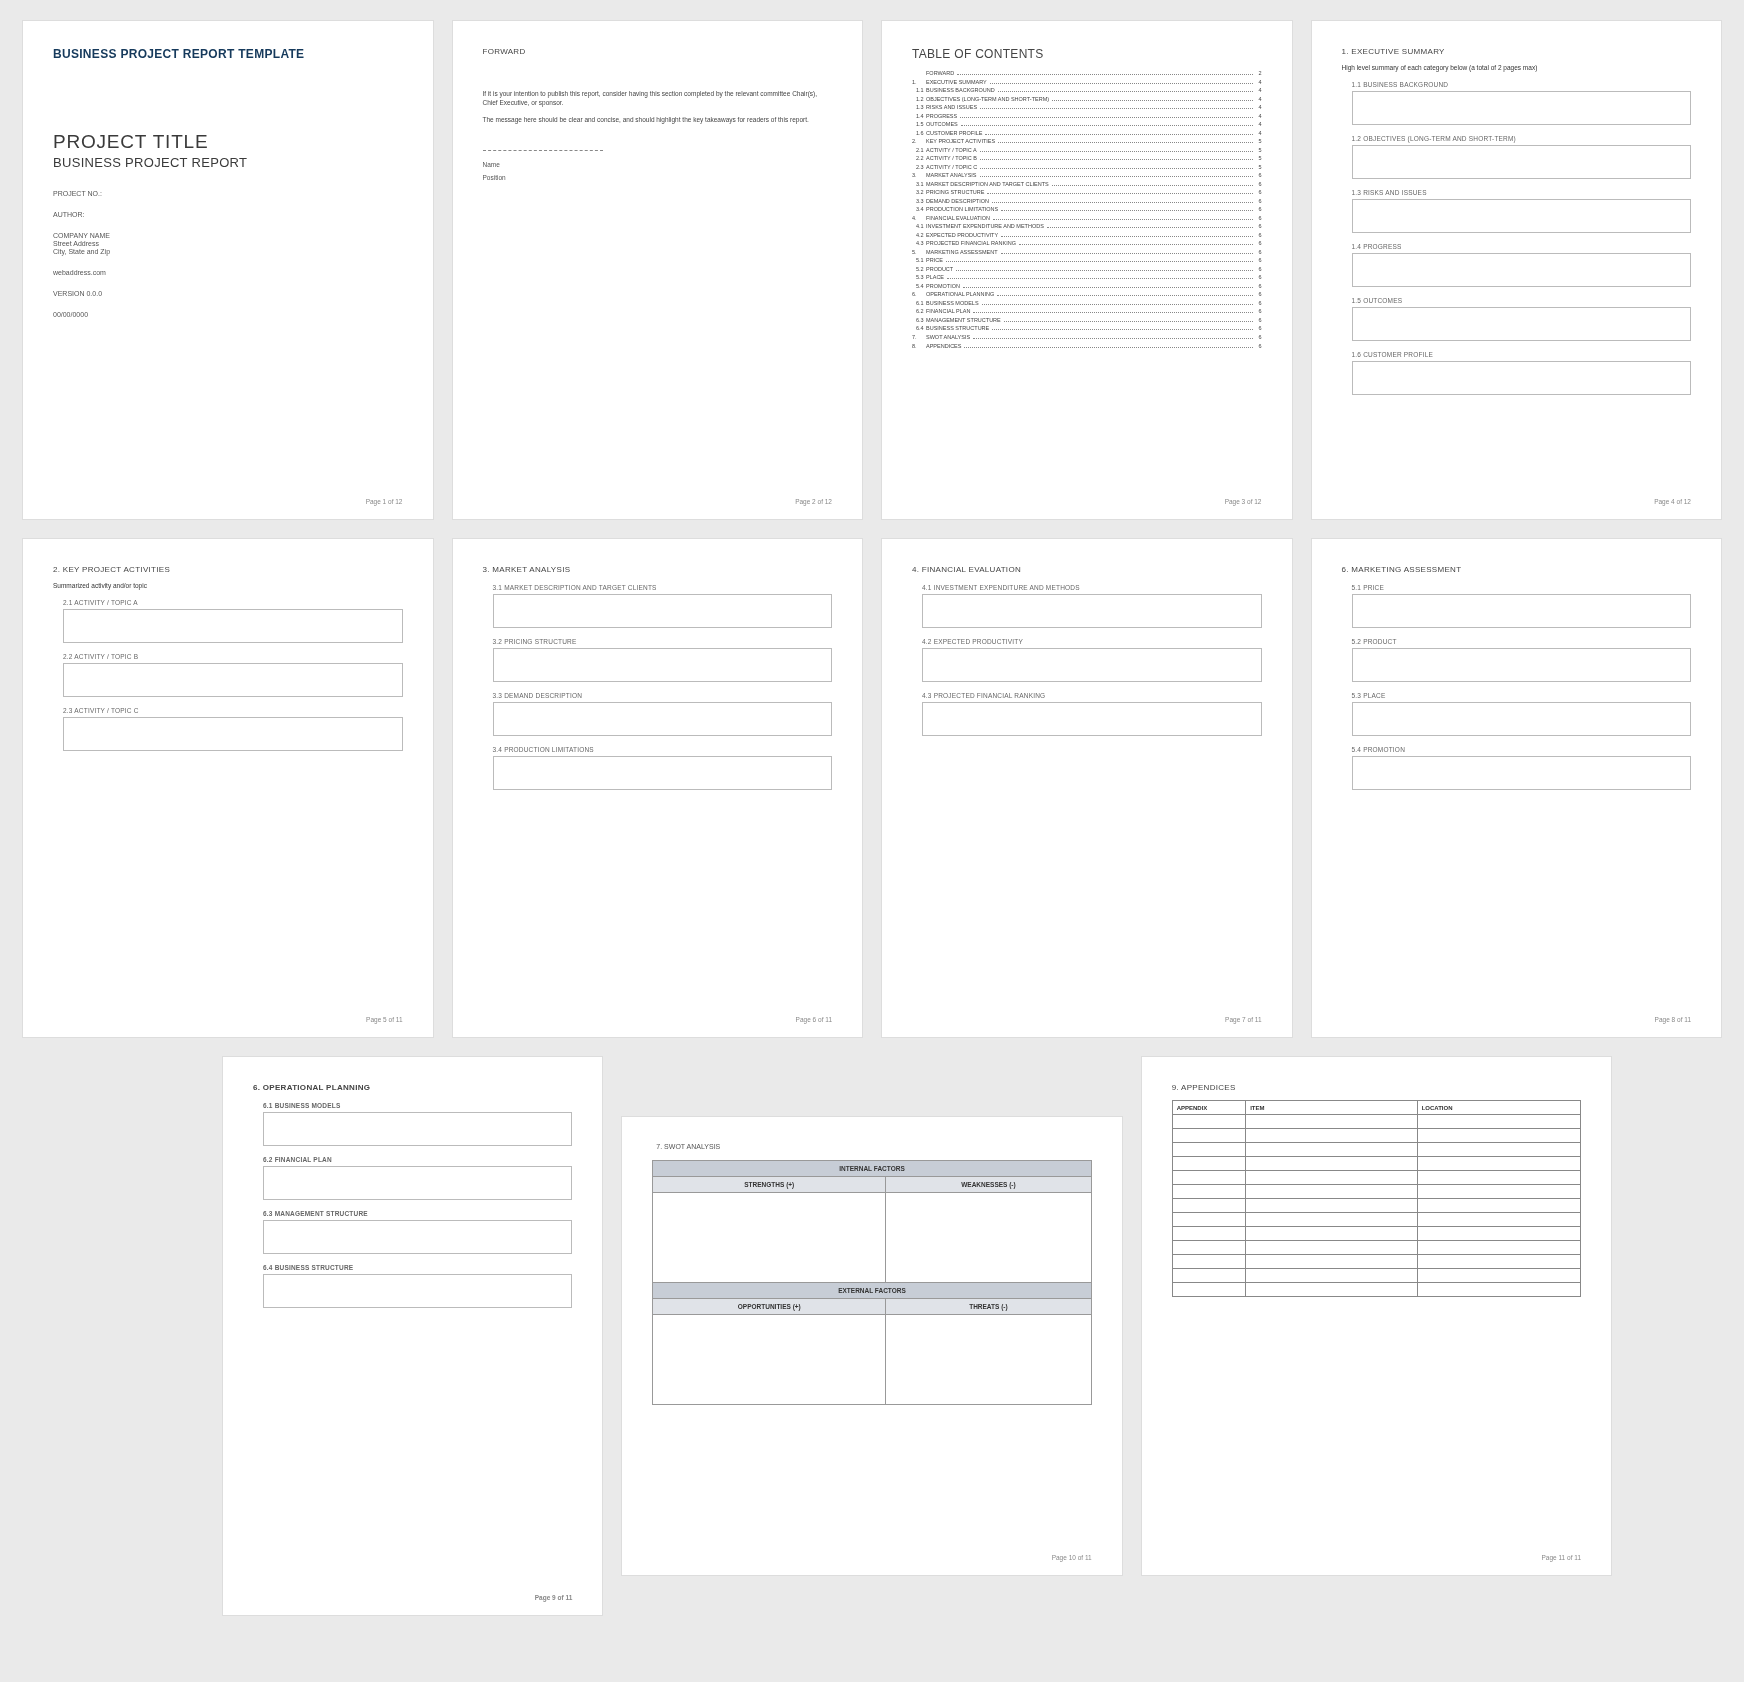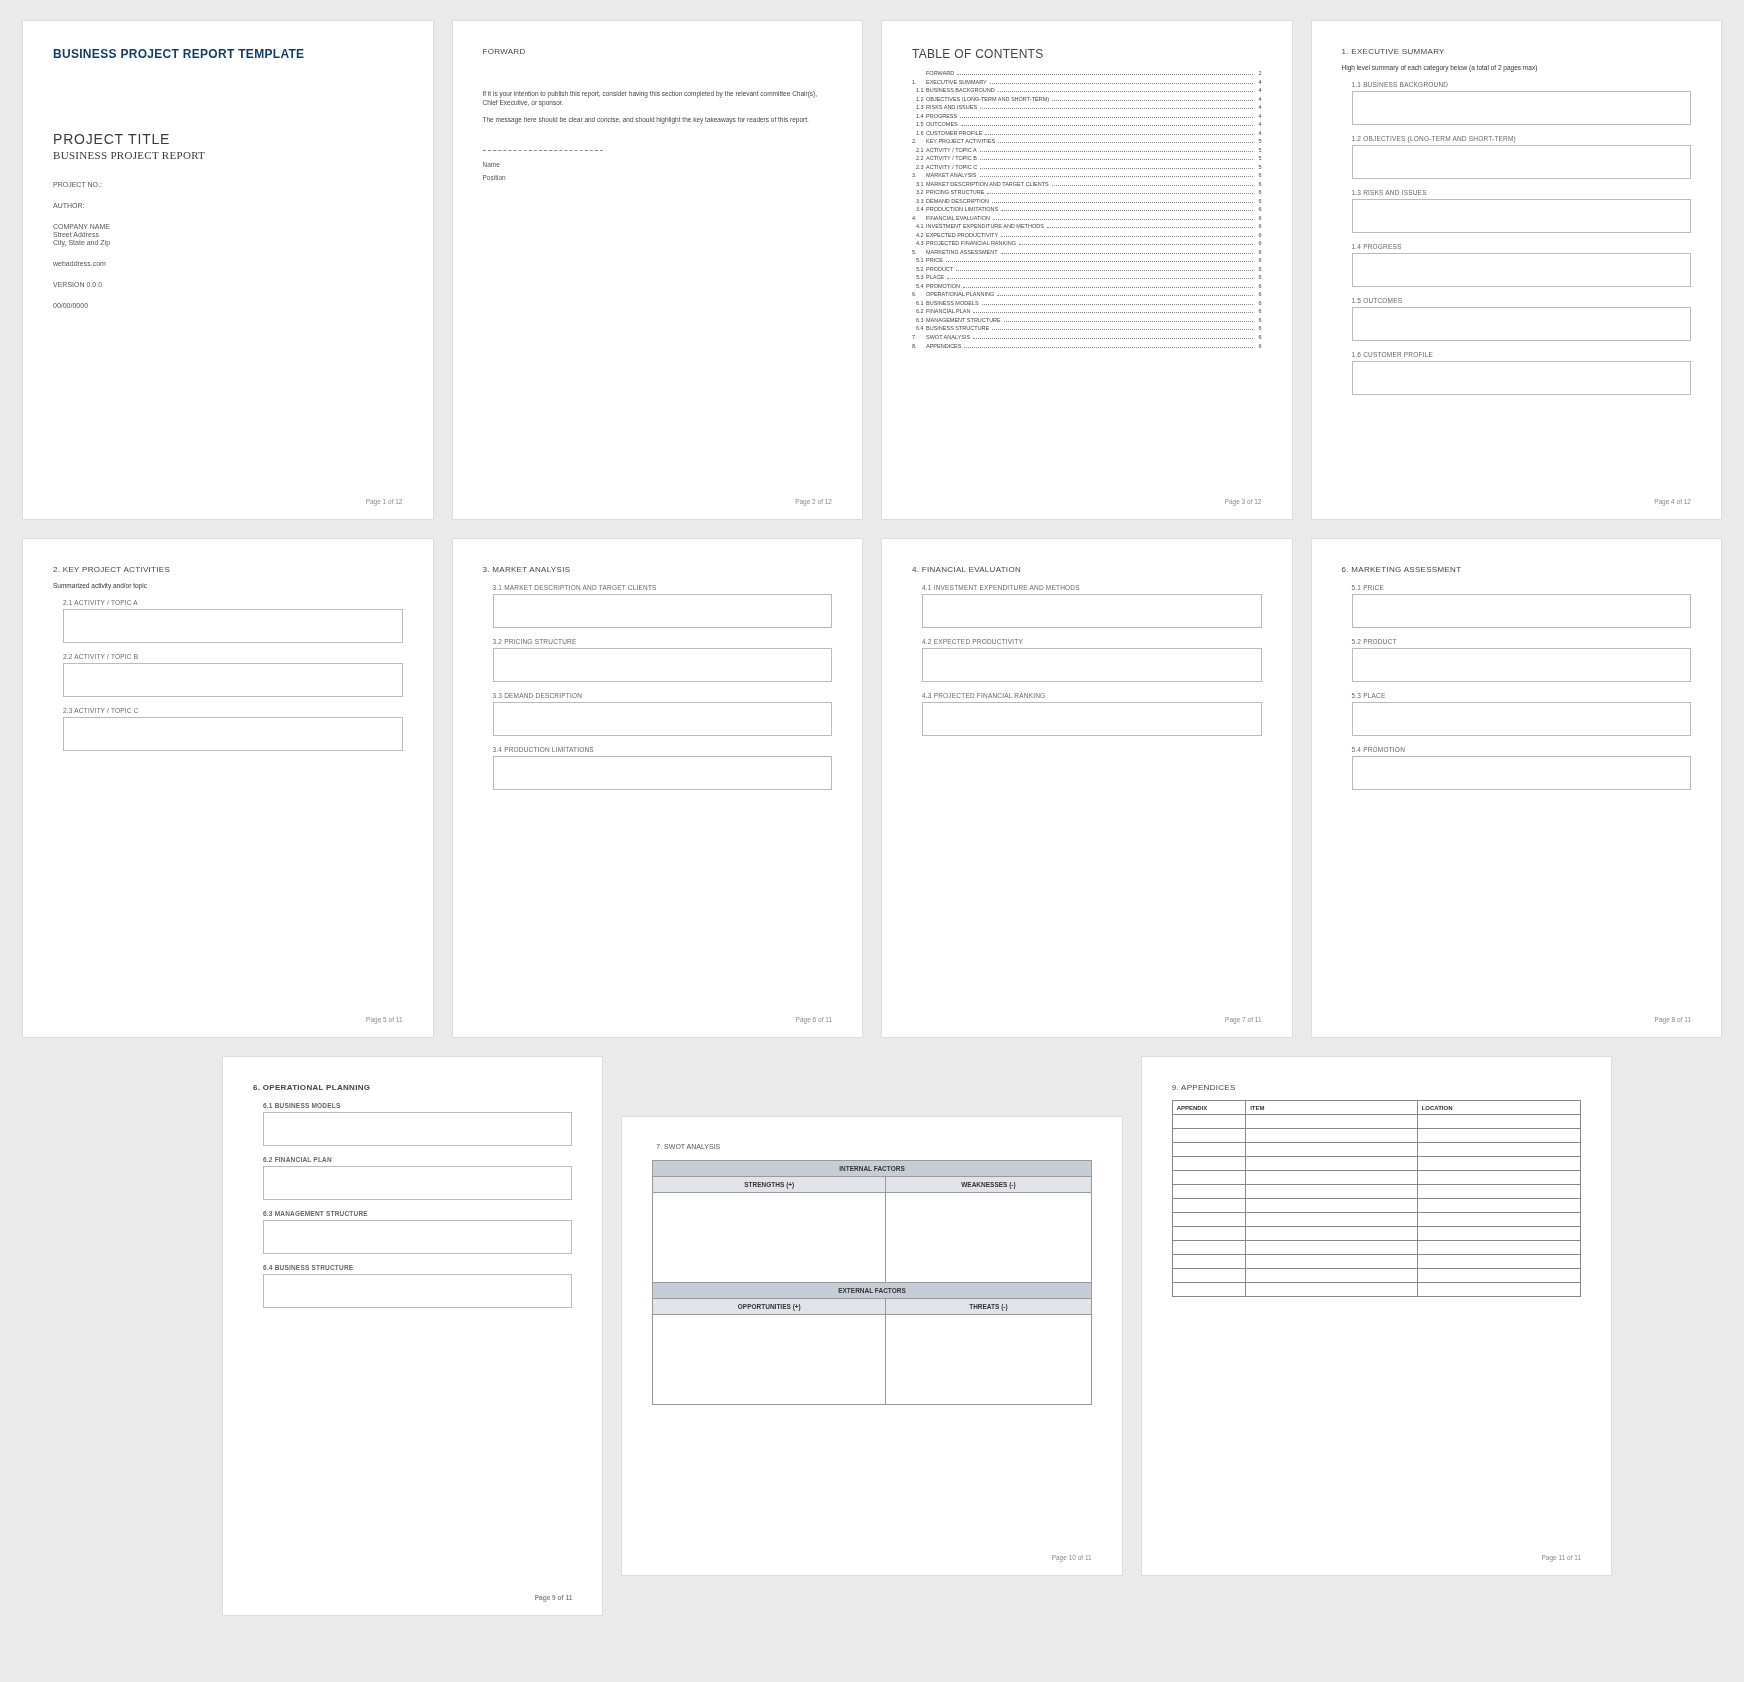"PROJECT TITLE" .big-title { font-size: 14px -> 19px }
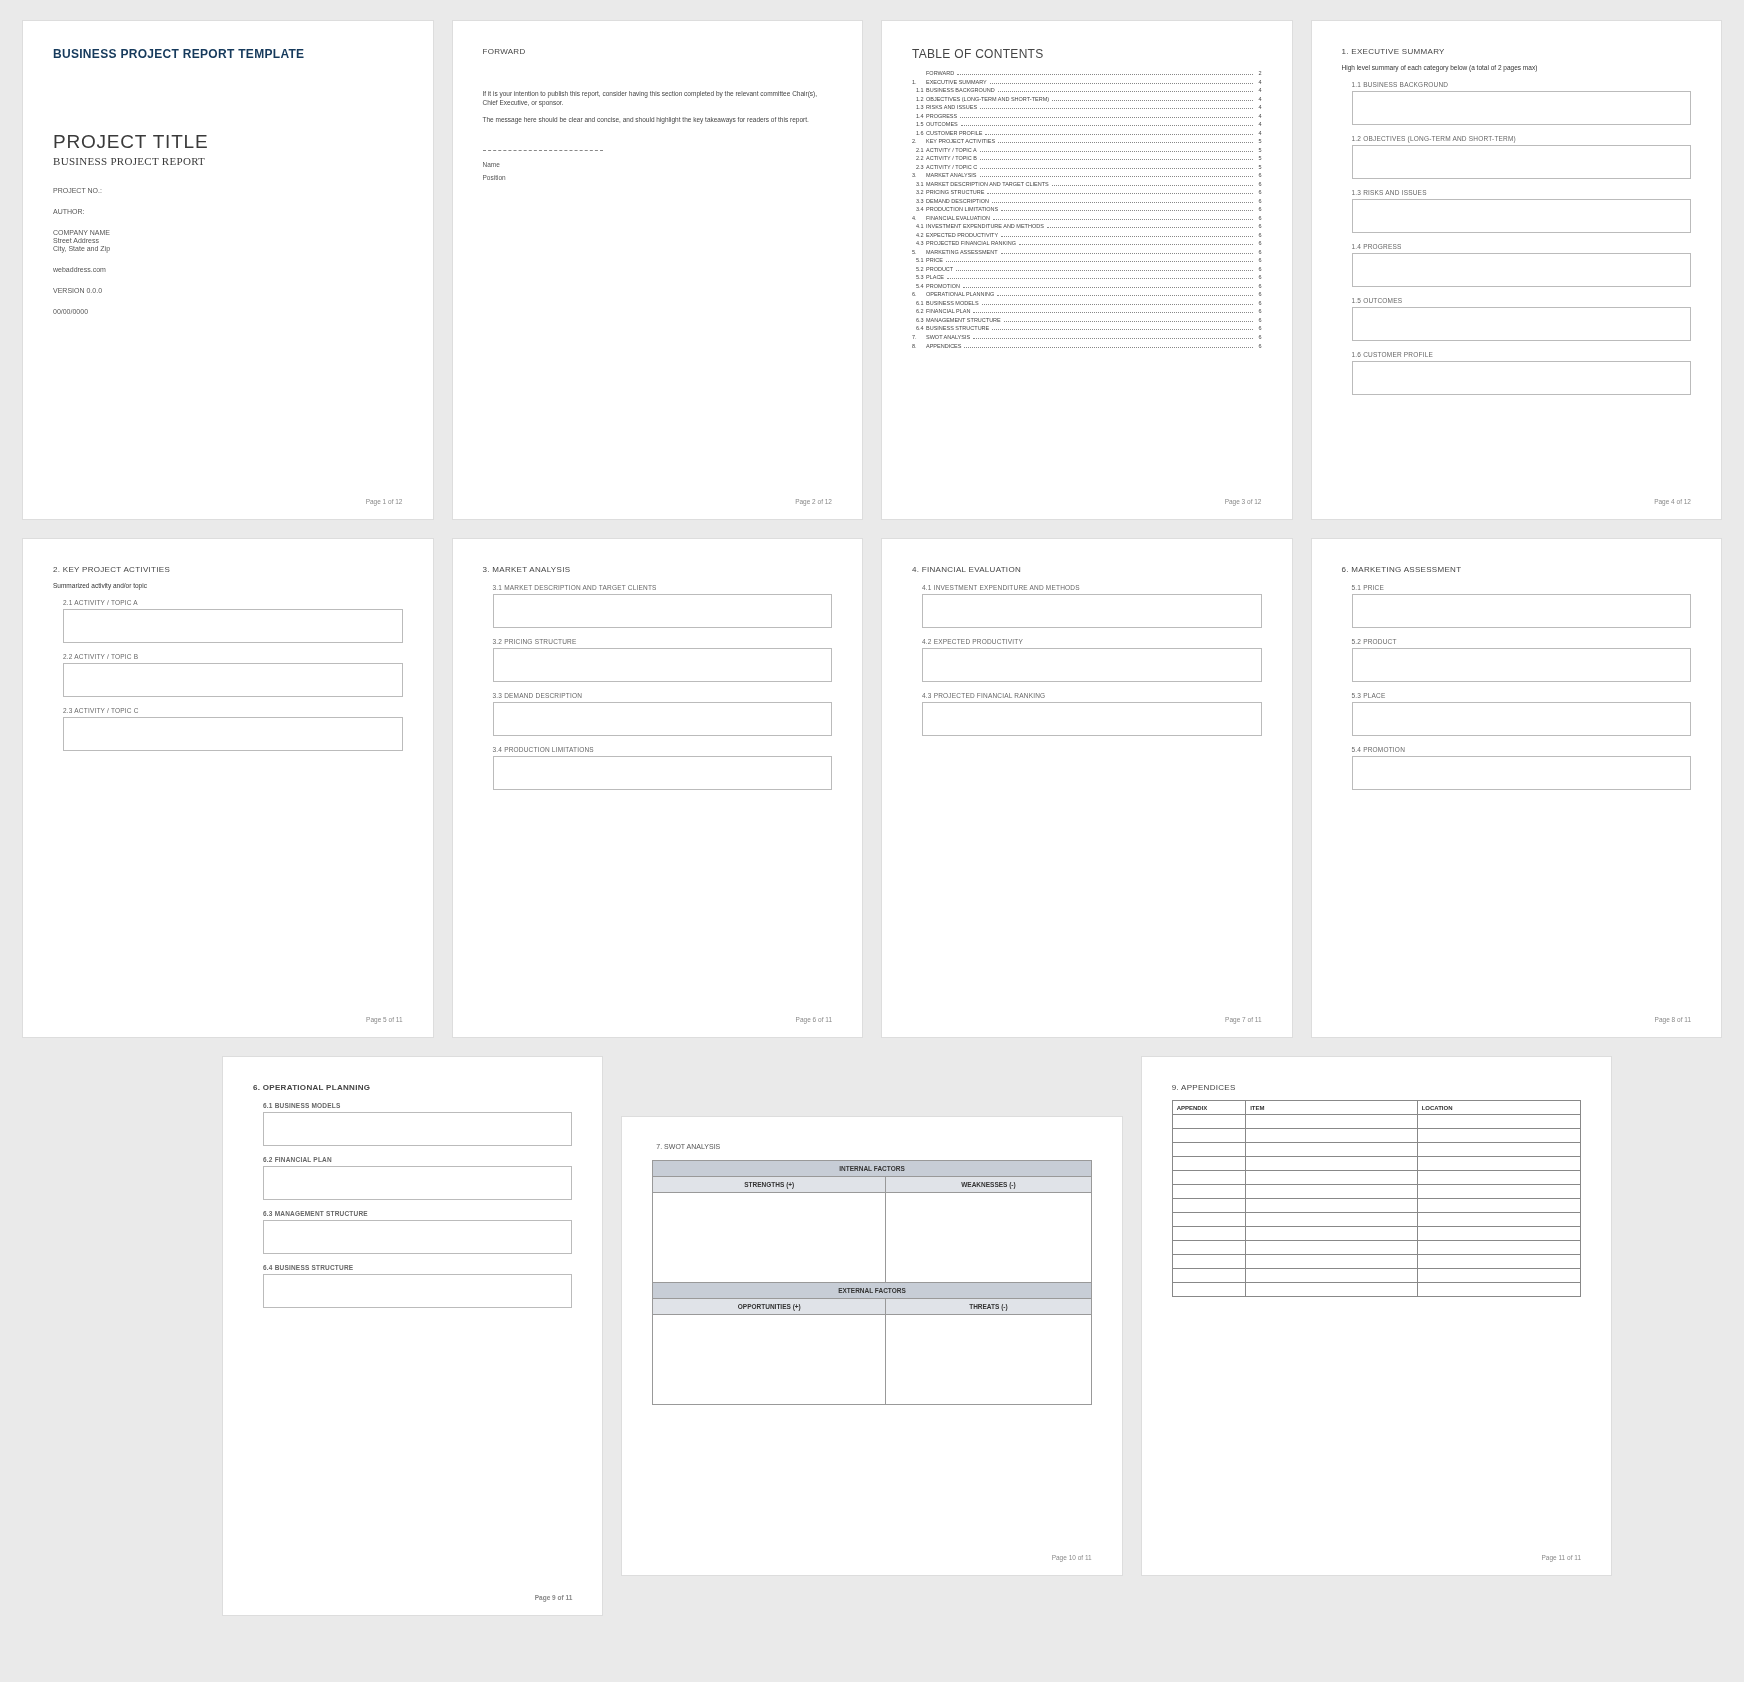"BUSINESS PROJECT REPORT" .subtitle { font-family: Liberation Serif, serif -> none; font-size: 11px -> 13px }
